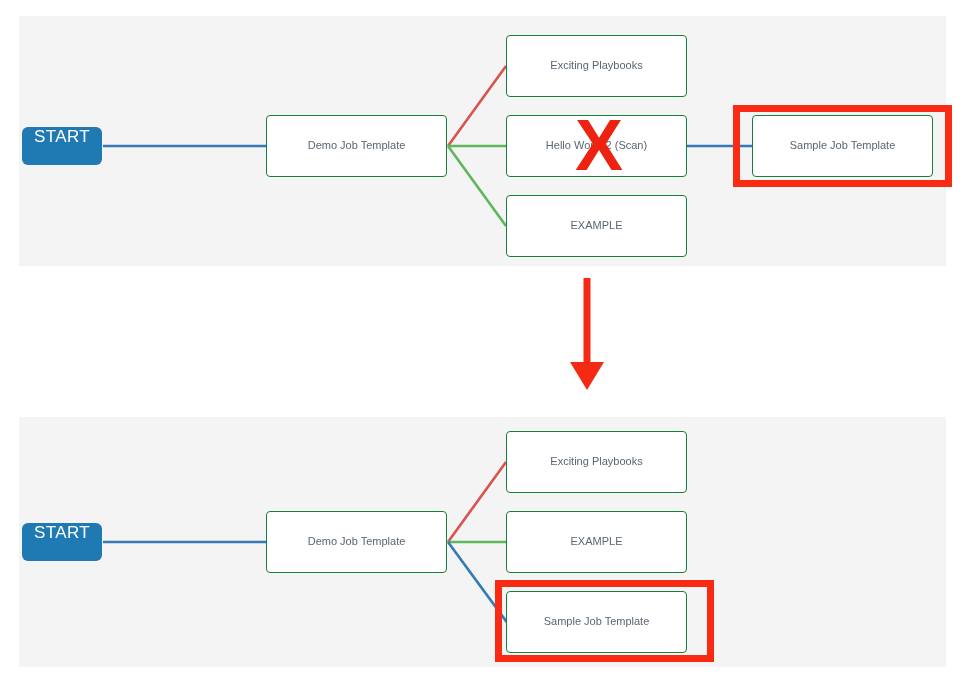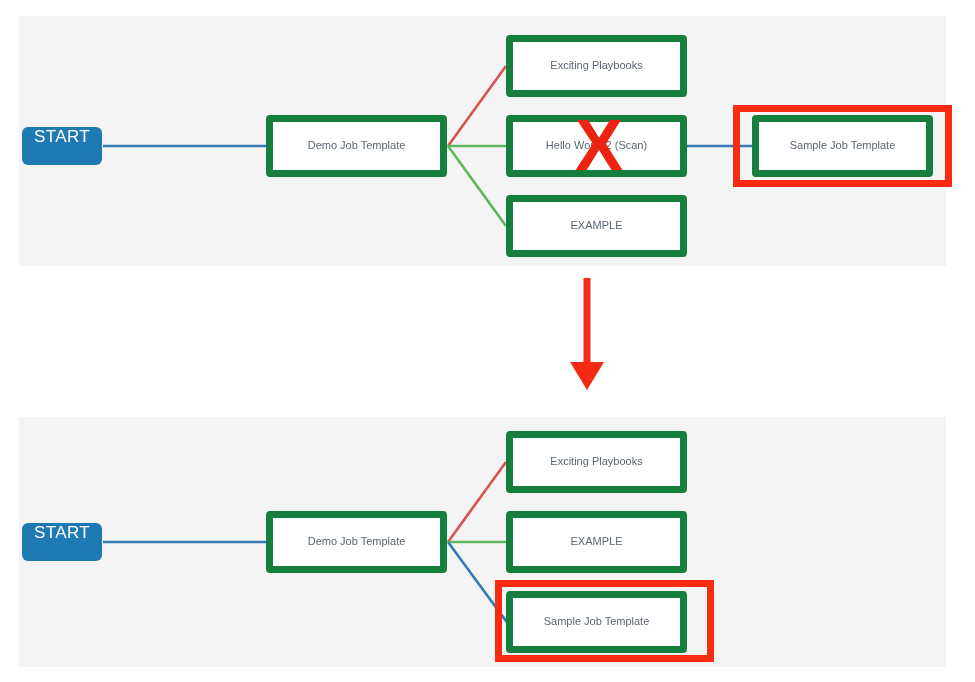"Exciting Playbooks" .job-node { border: 7px solid #15803d -> 1px solid #15803d }
